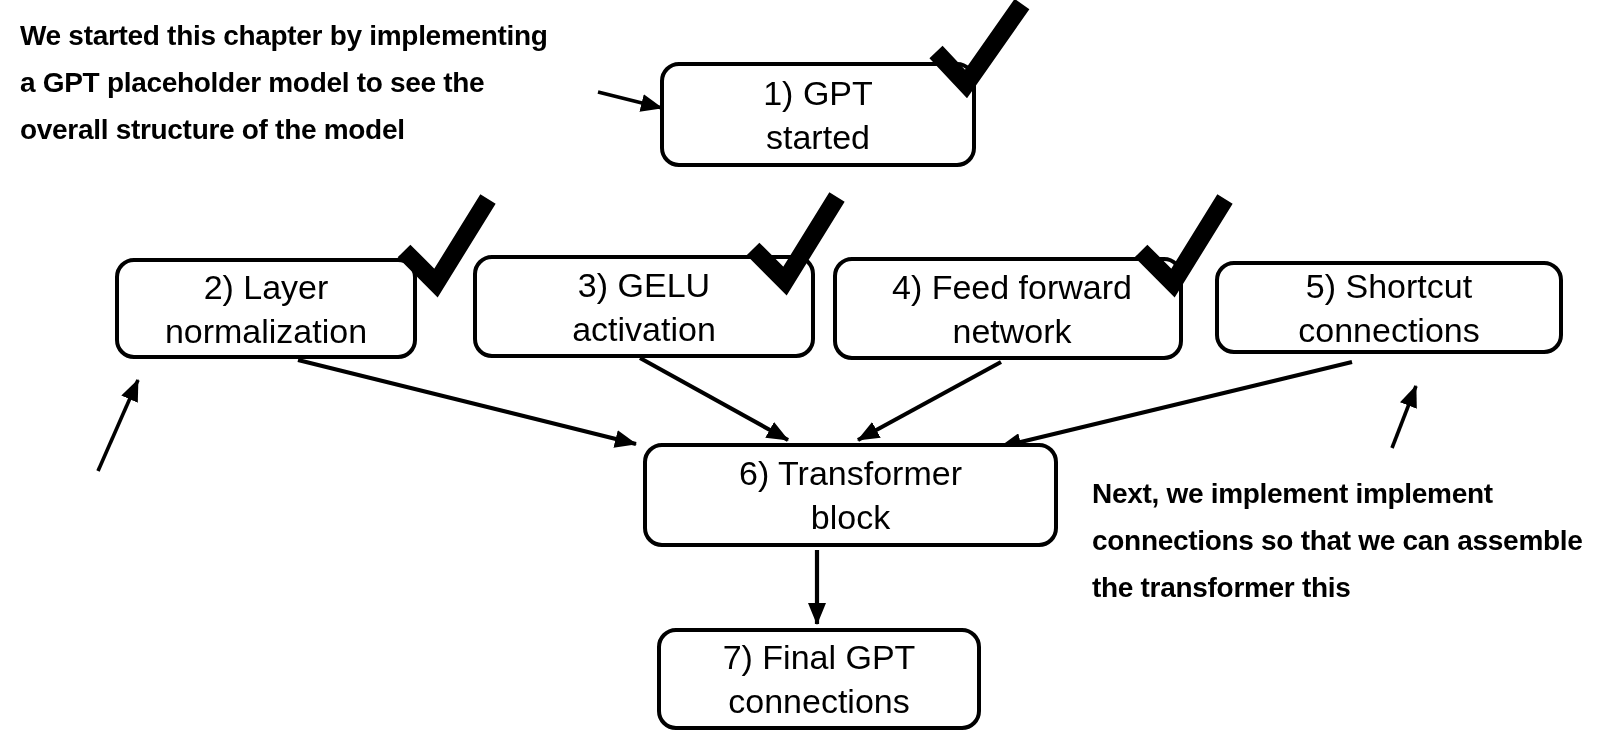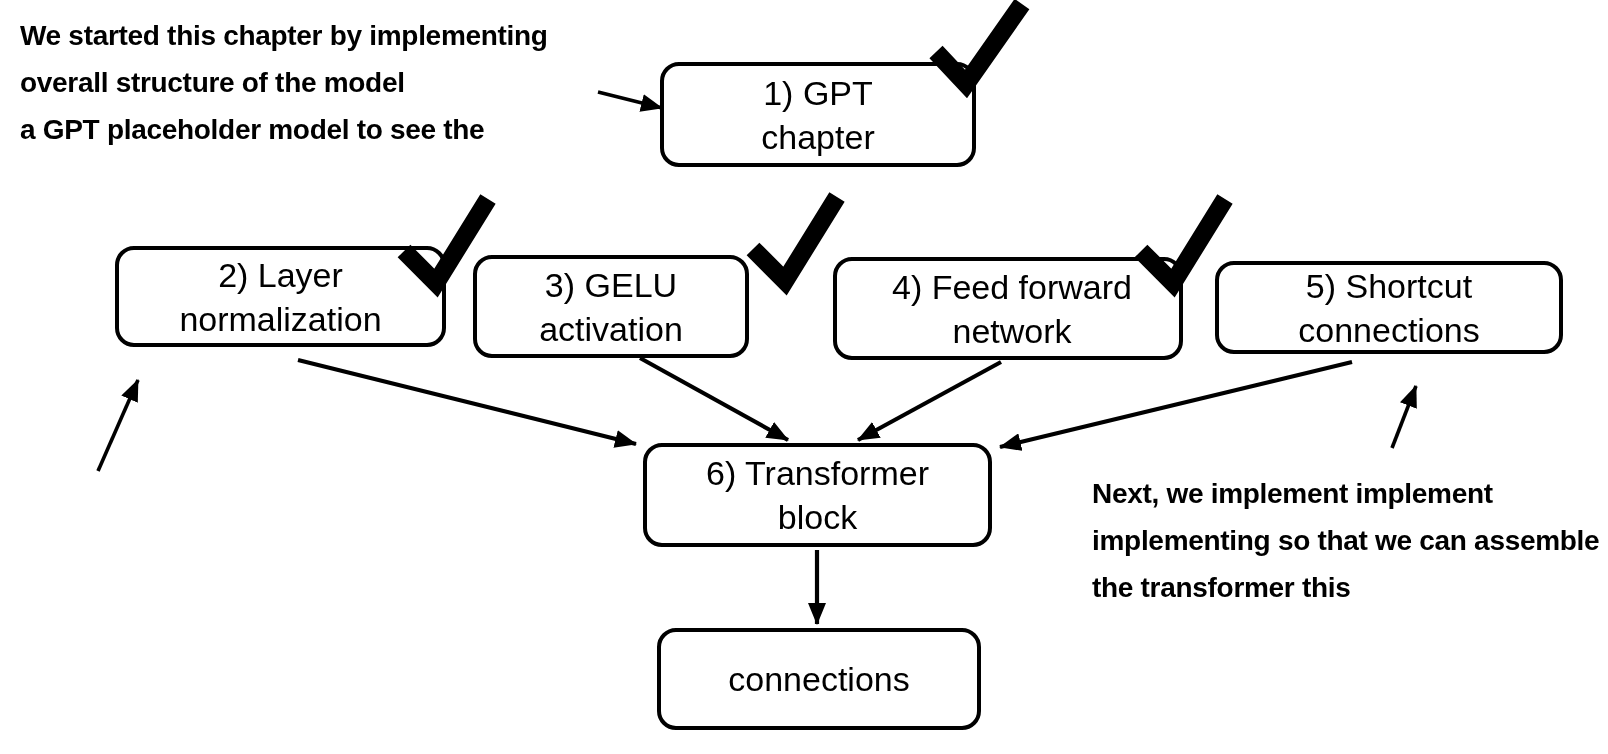"overall structure of the model" div { order: before "a GPT placeholder model to" -> after "a GPT placeholder model to" }
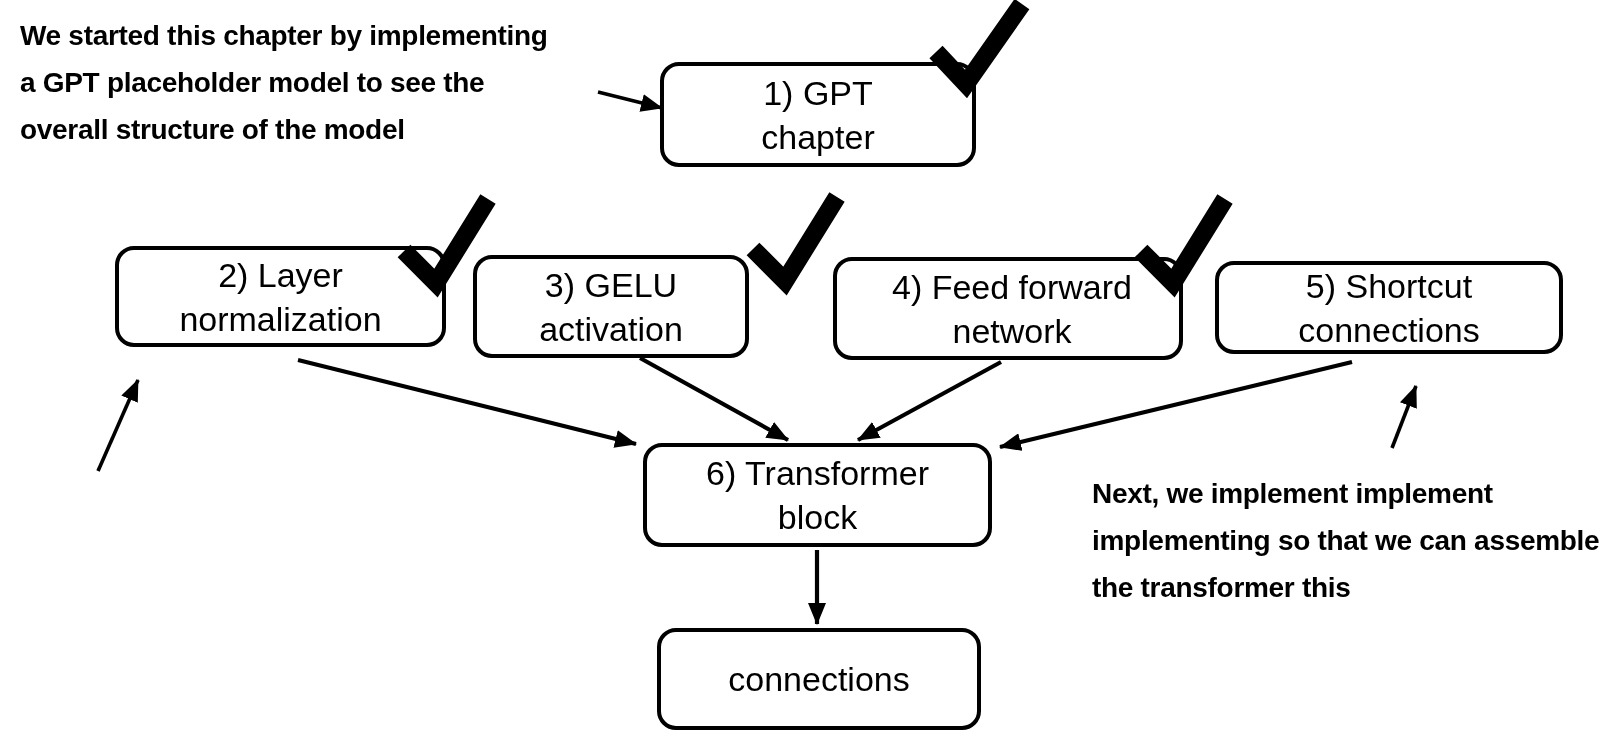"chapter" span { text: chapter -> started }
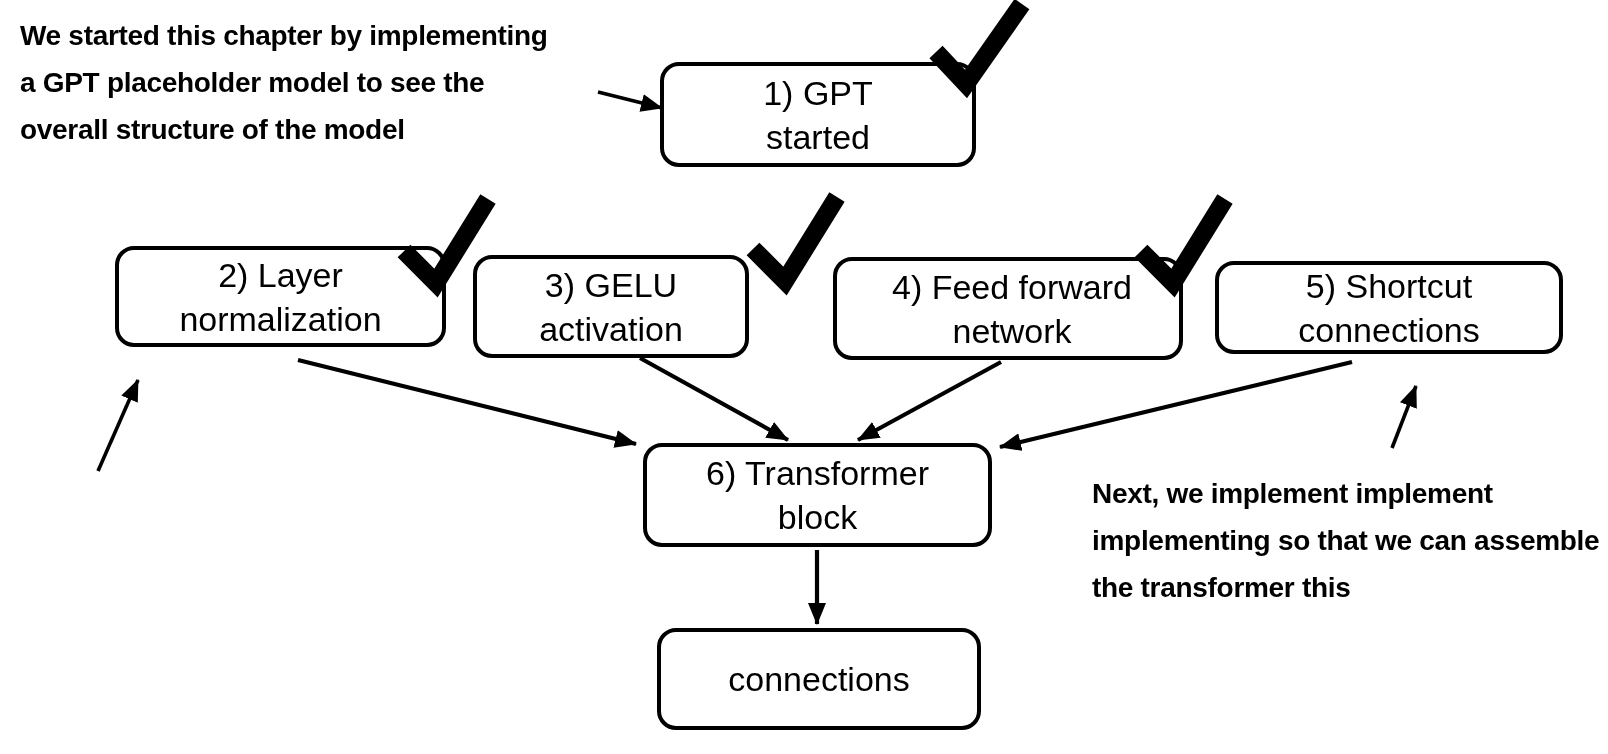"2) Layer" div.node { top: 246px -> 258px; width: 331px -> 302px }
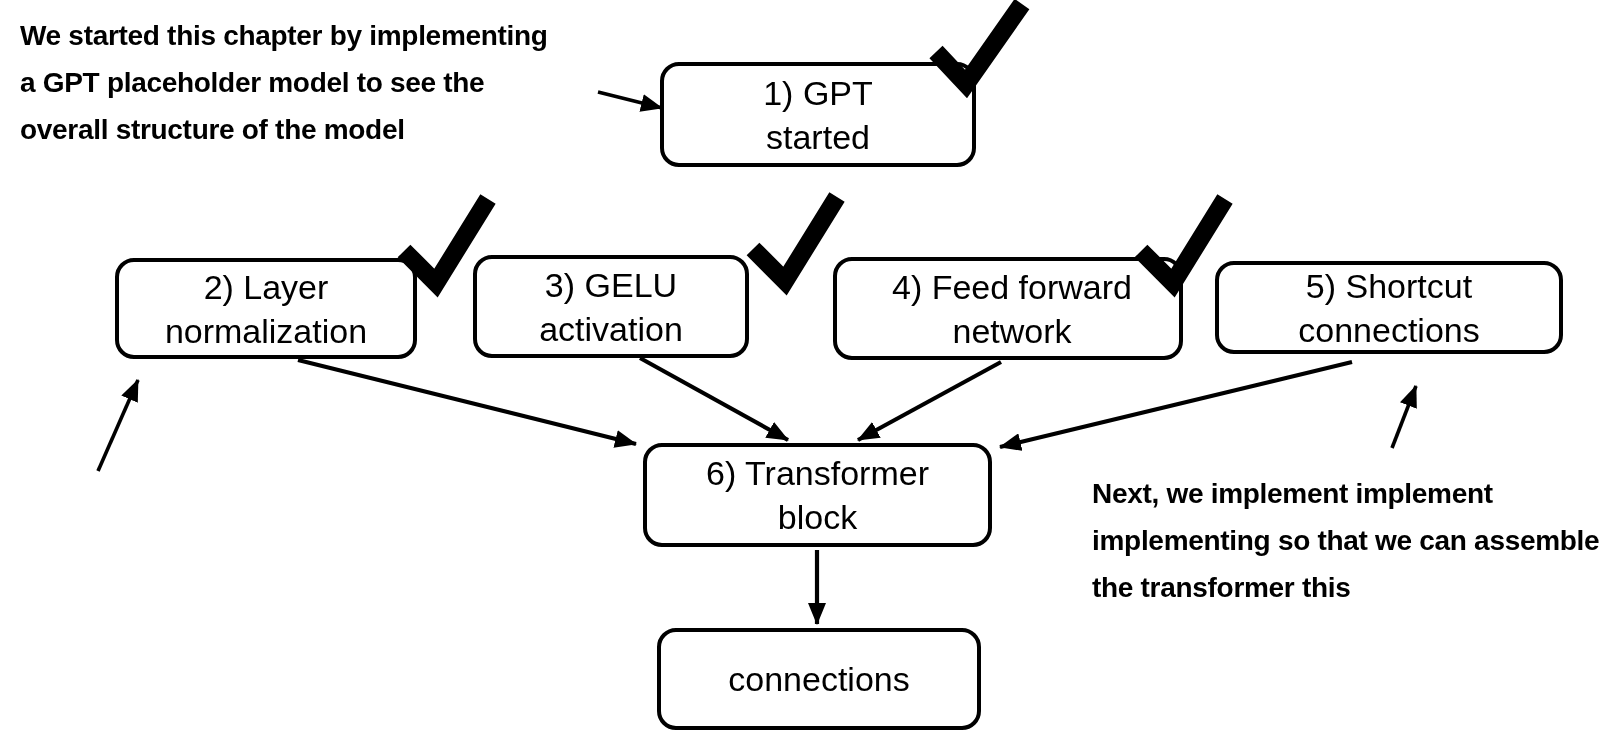"3) GELU" div.node { width: 276px -> 342px }
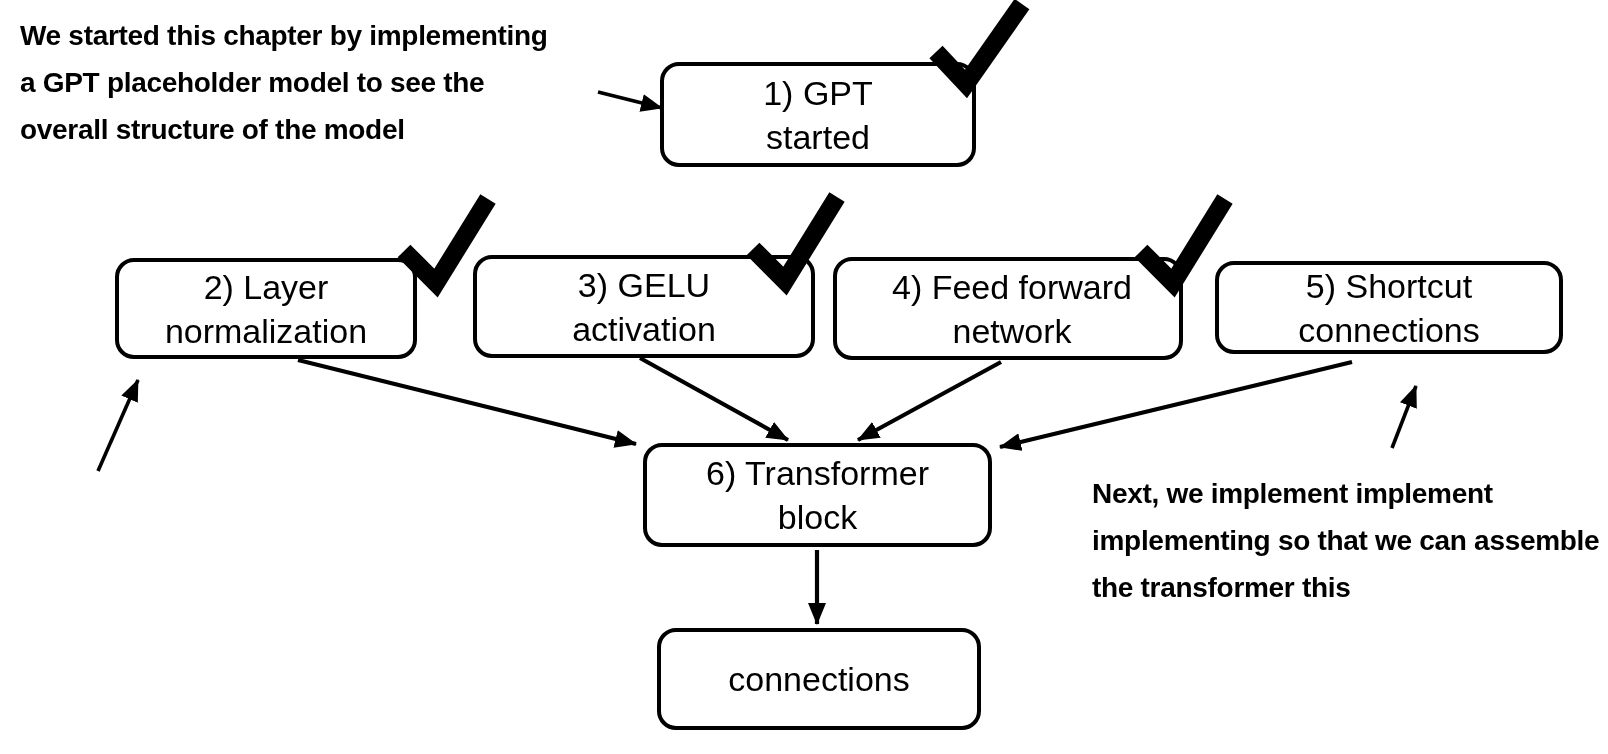"6) Transformer" div.node { width: 349px -> 415px }
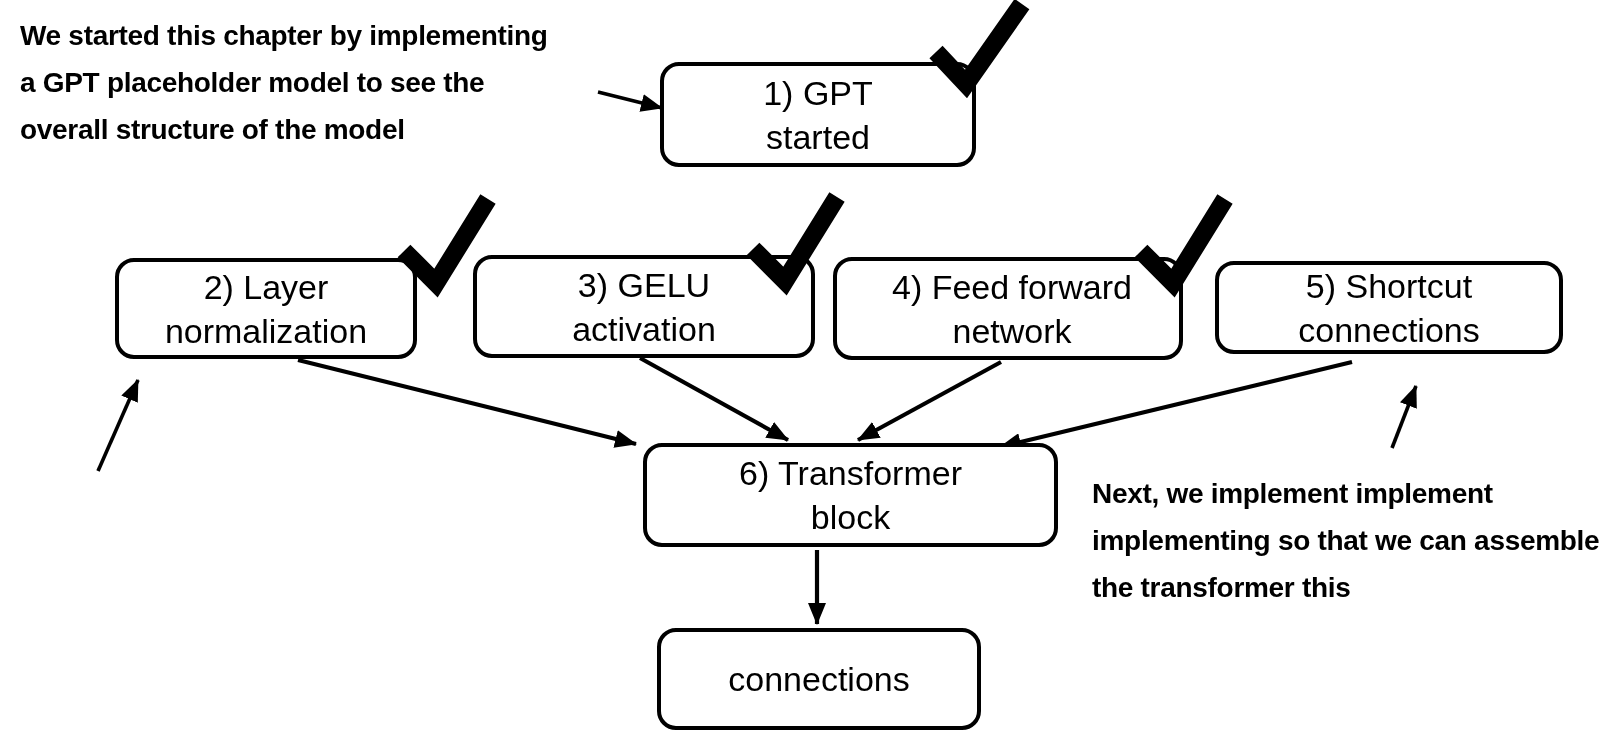"implementing so that we can" div { text: implementing -> connections }
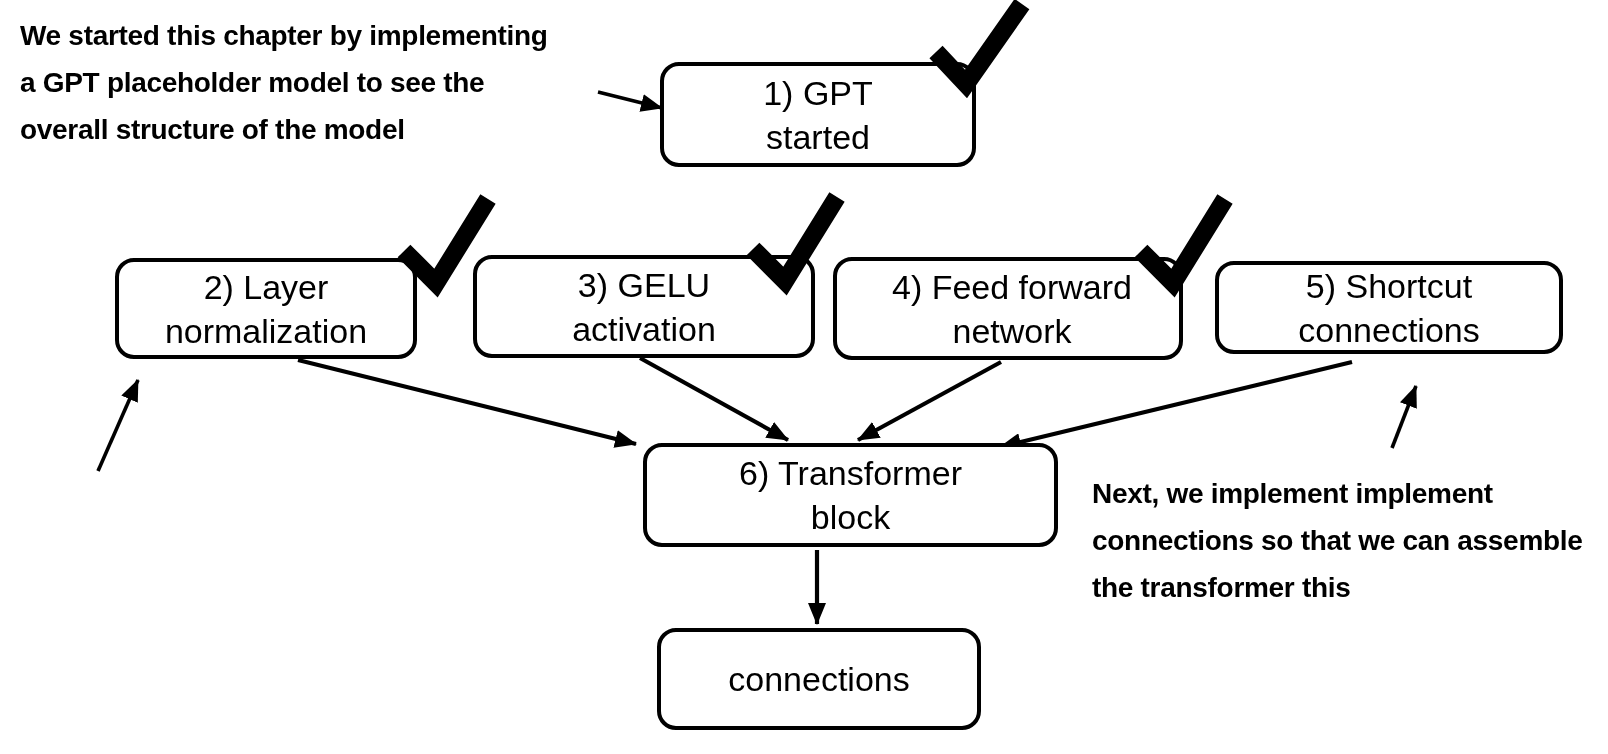"7) Final GPT" span { html: none -> <span>7) Final GPT</span> }
